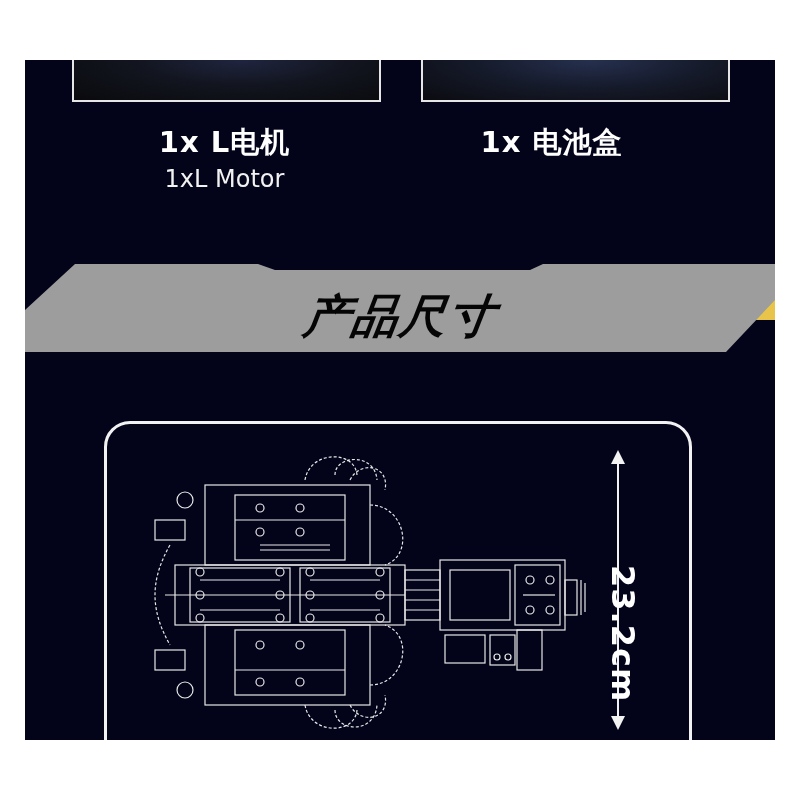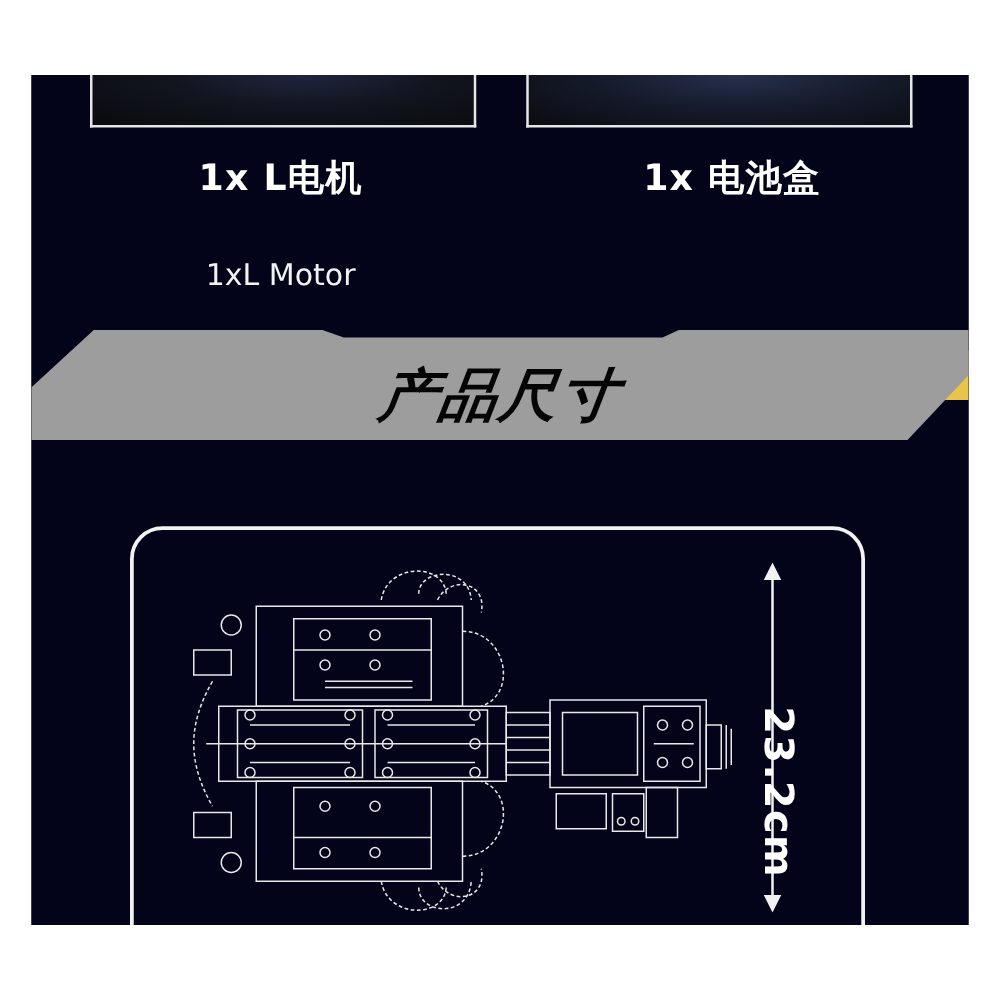"1x 电池盒" .caption.right { left: 408px -> 374px }
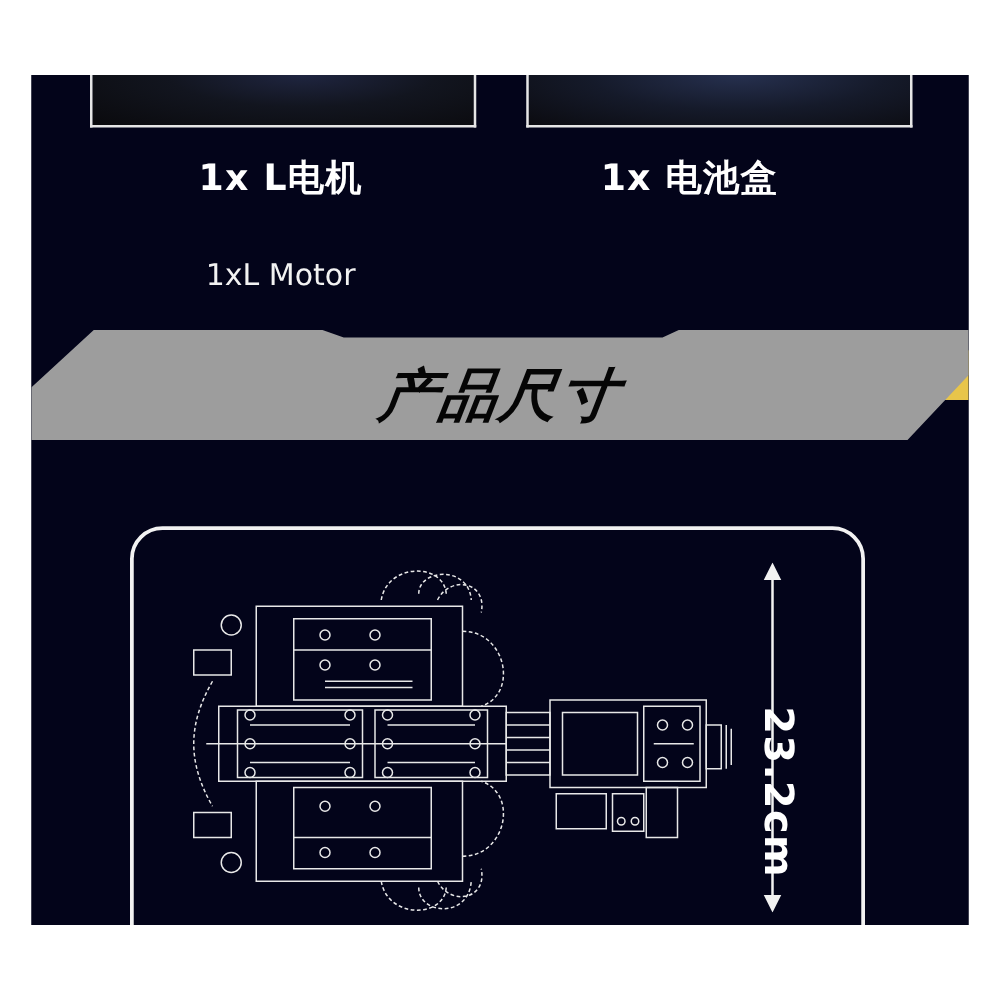"1xL Motor" .caption .en { margin-top: 41px -> none }
